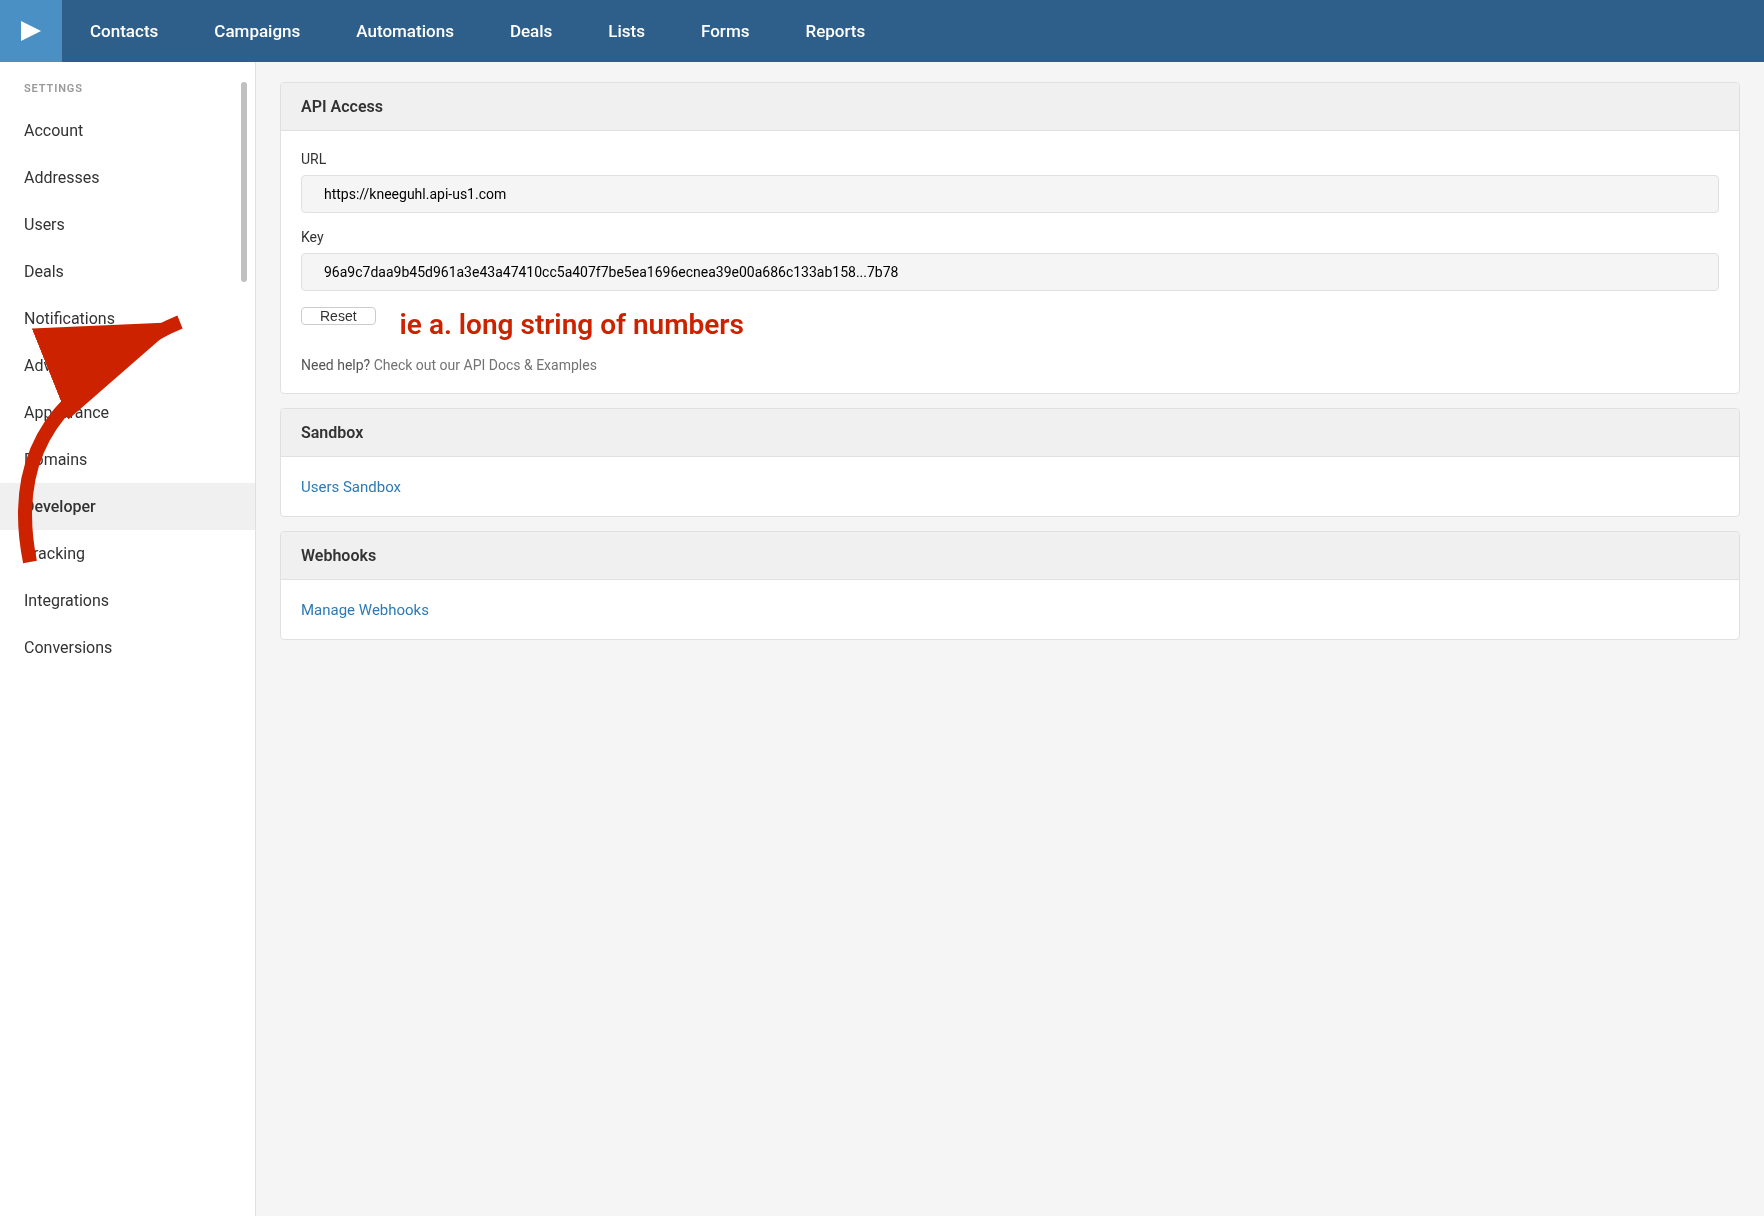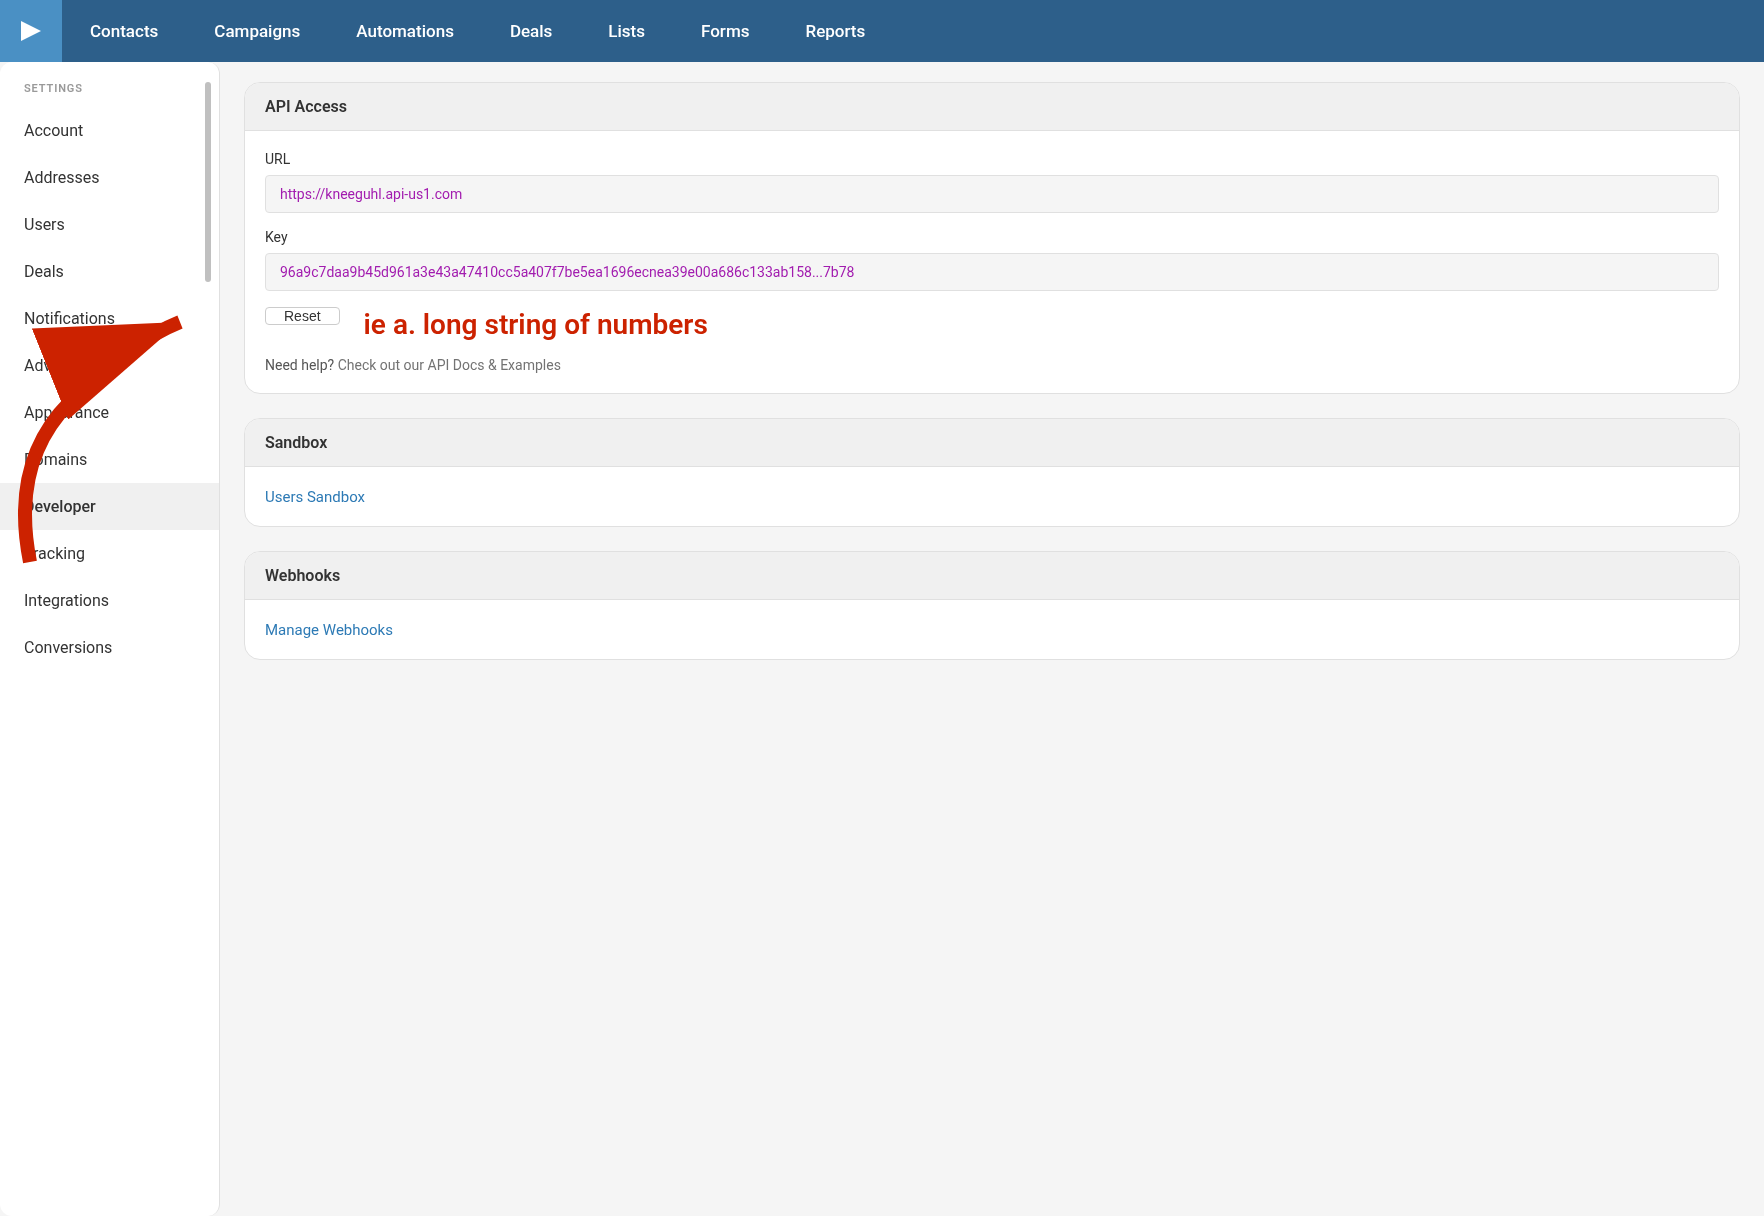"SETTINGS" .sidebar { border-radius: 12px -> none; width: 220px -> 256px }
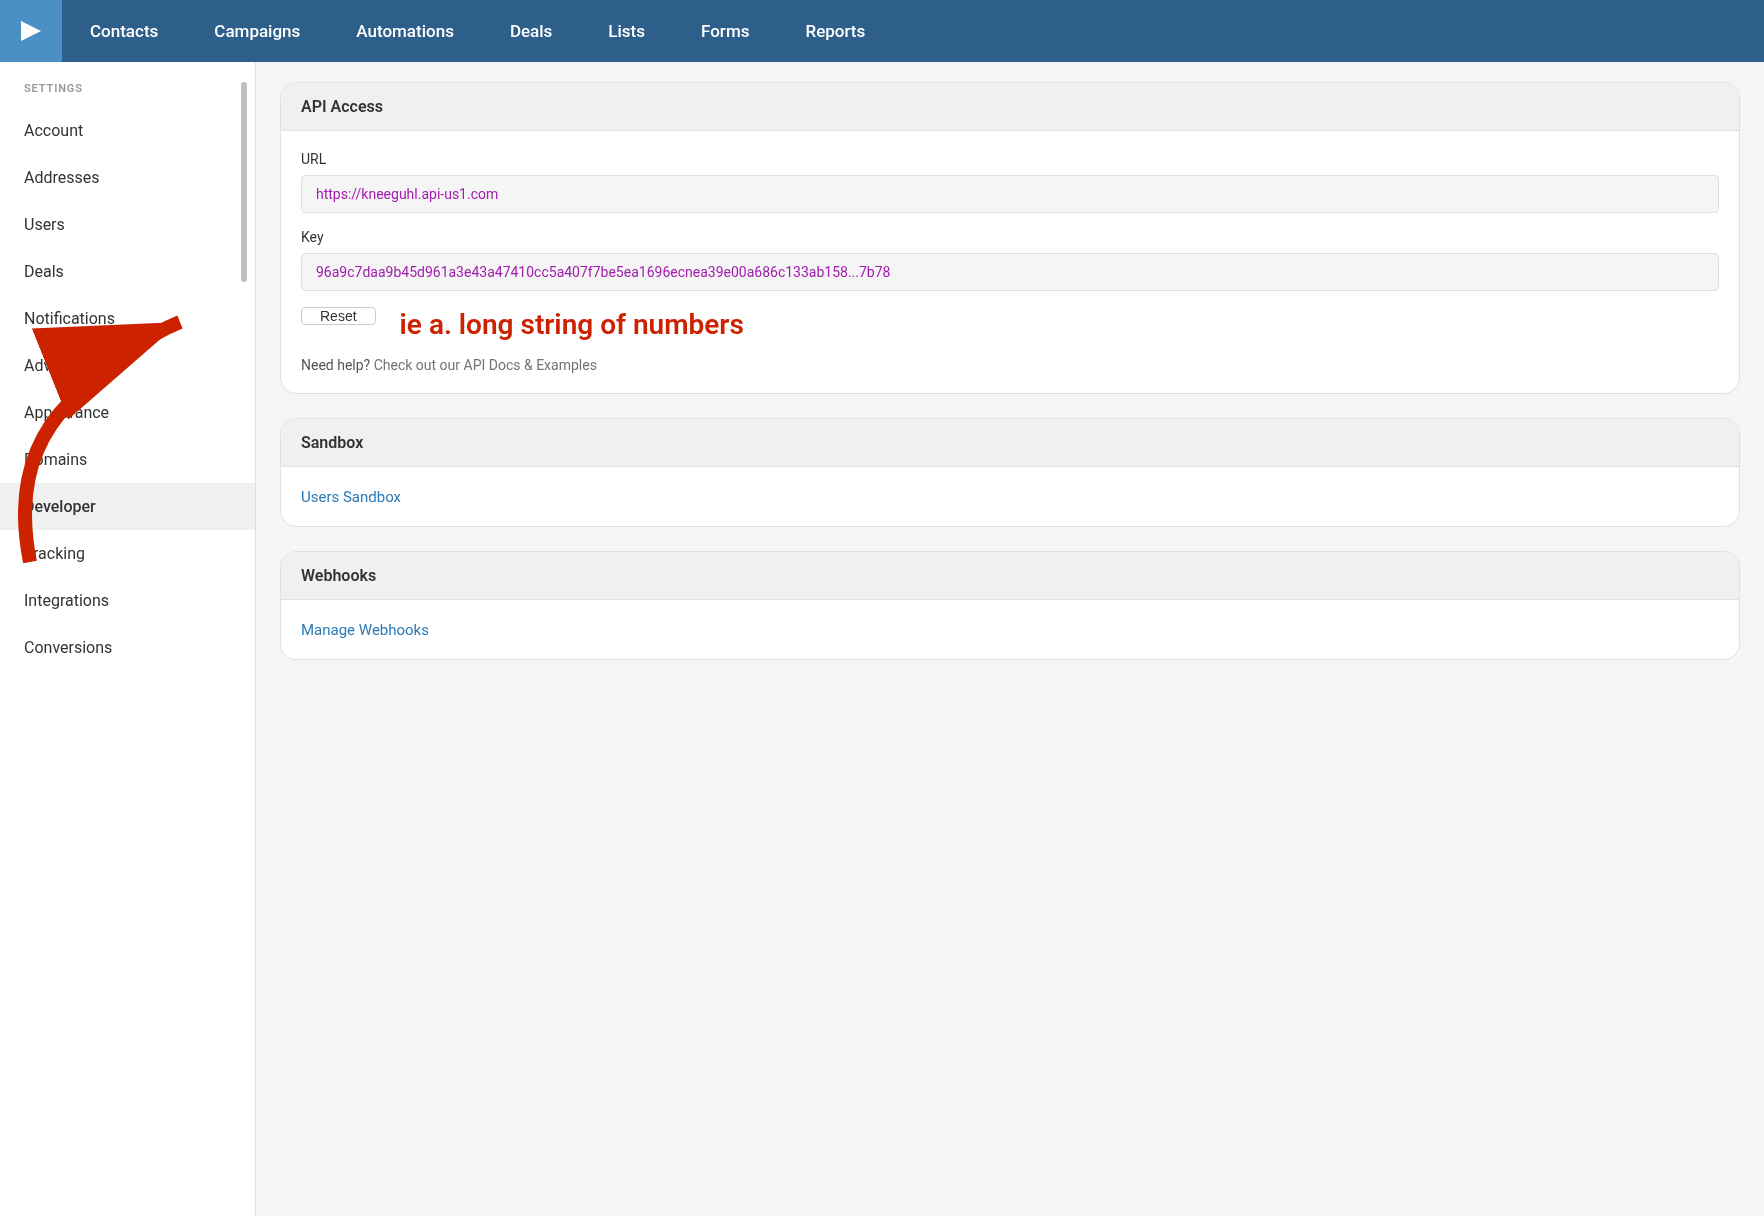"API Access" .card { border-radius: 16px -> 4px; margin-bottom: 24px -> 14px }
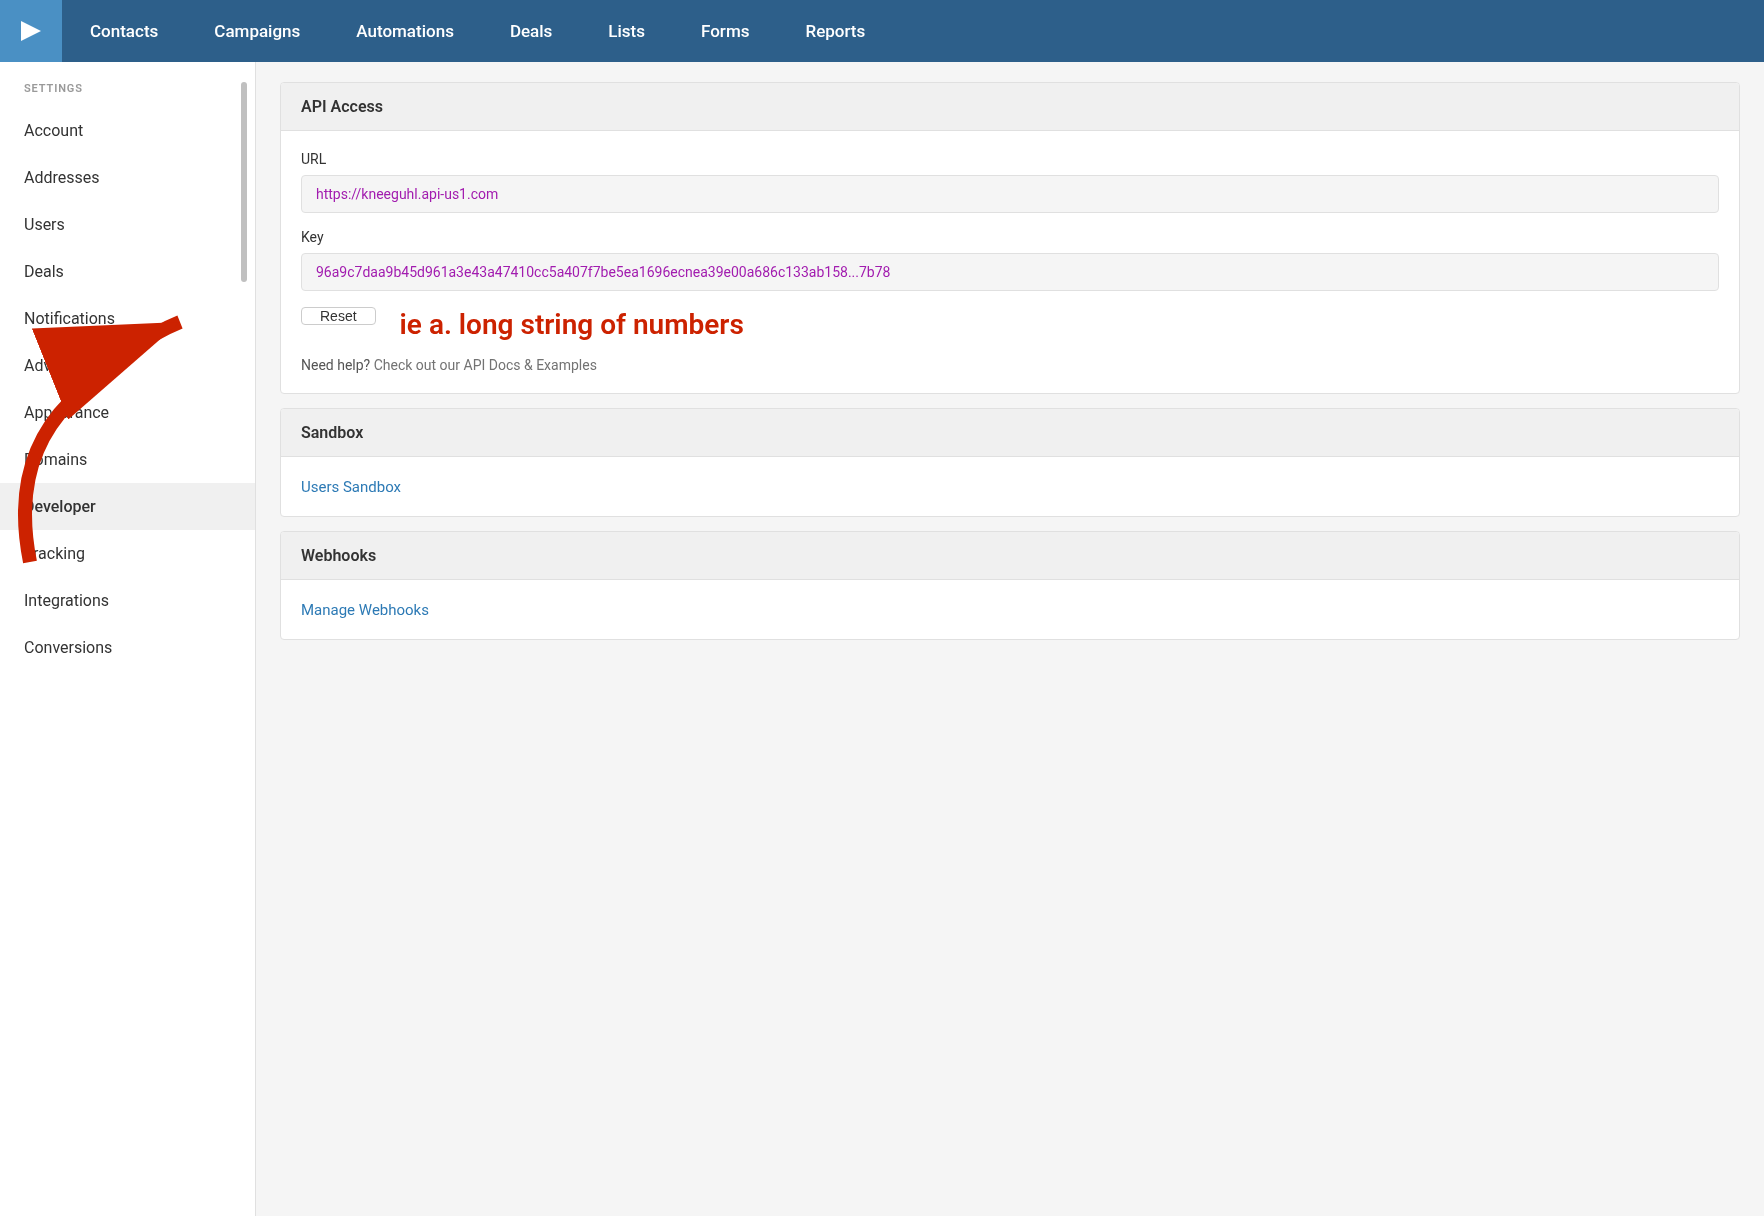"https://kneeguhl.api-us1.com" .field-value { color: #a21caf -> #000000; padding: 10px 14px -> 10px 22px }
